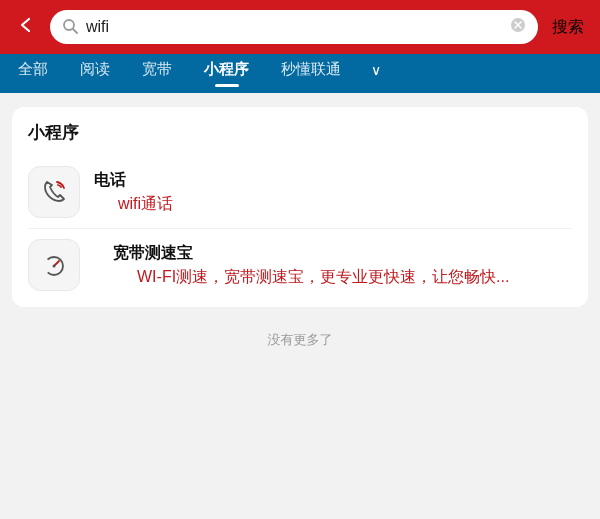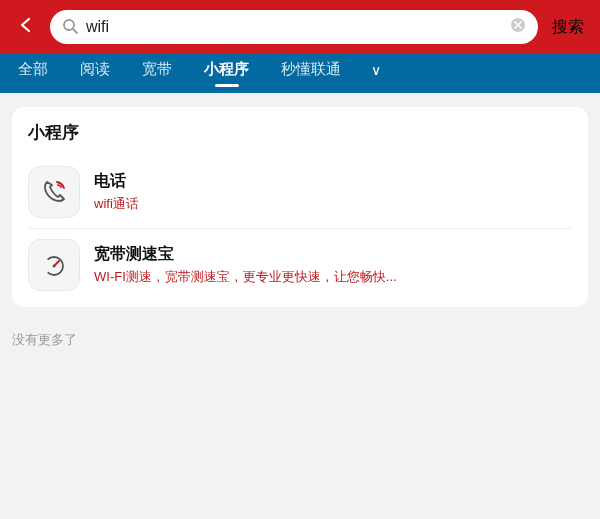"wifi通话" .item-subtitle { font-size: 13px -> 16px; margin-left: none -> 24px }
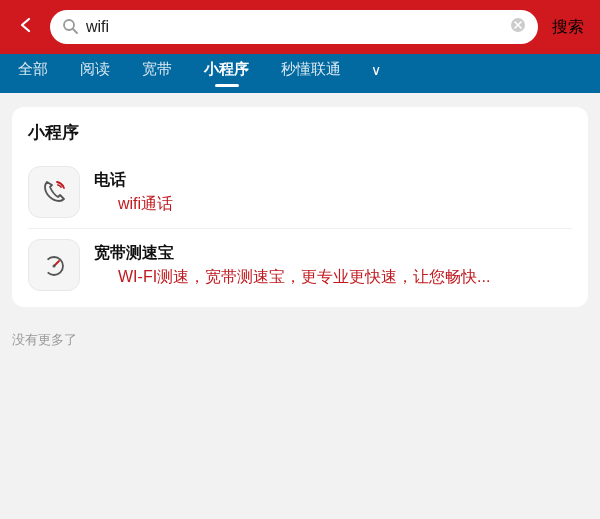"宽带测速宝" .result-item:last-child { gap: none -> 19px }
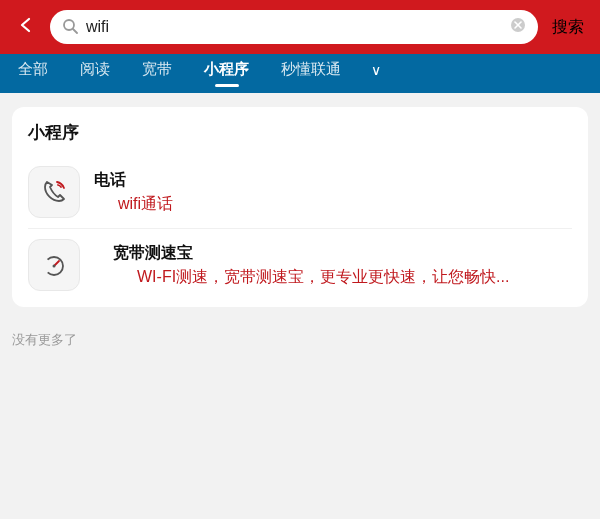"没有更多了" .no-more { text-align: left -> center }
